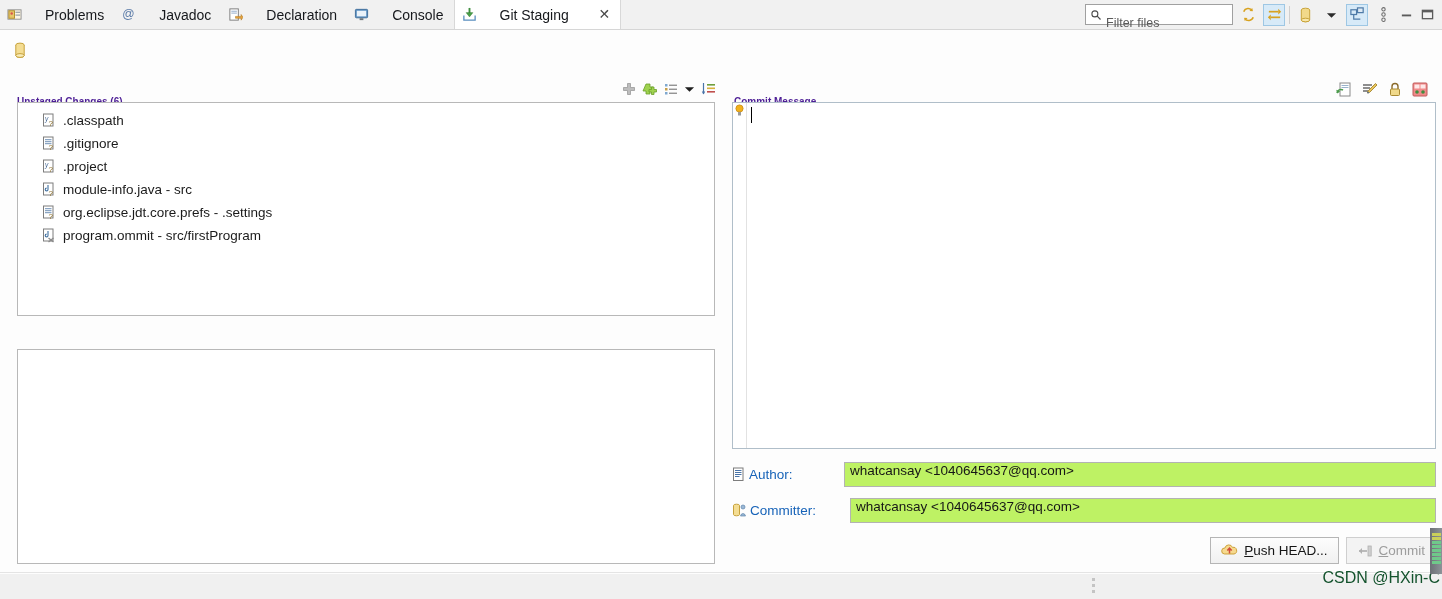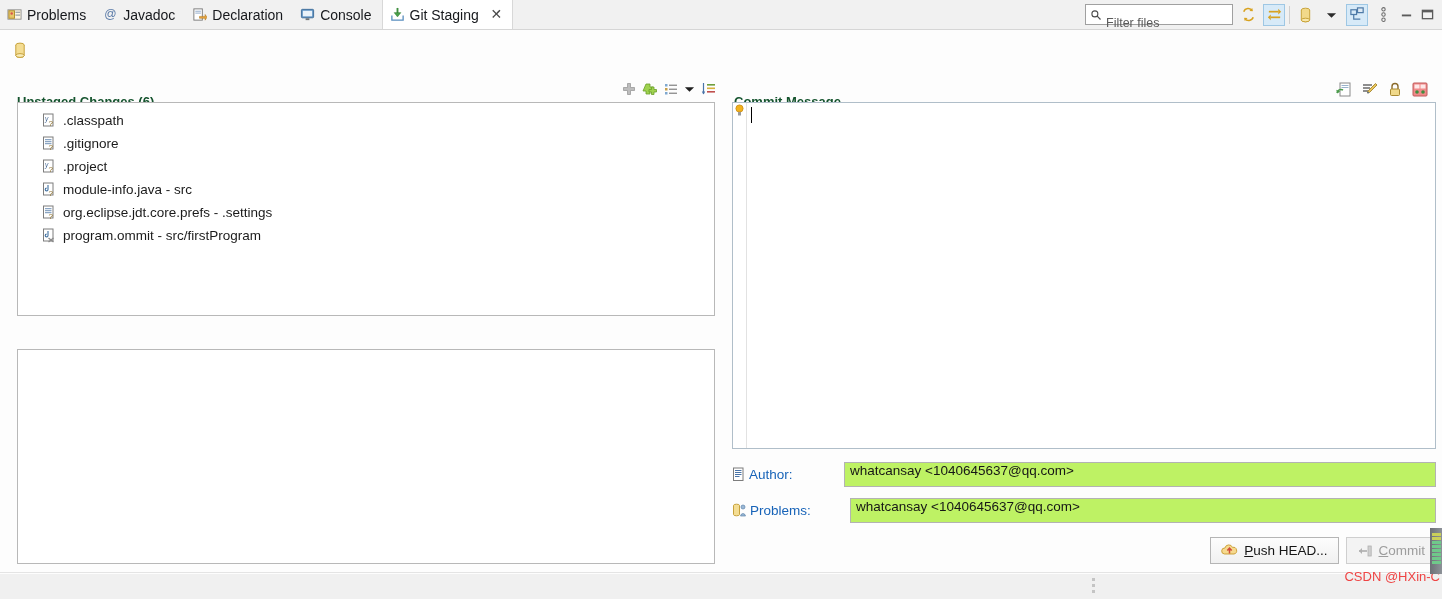"Problems" .tab { gap: 5px -> 23px }
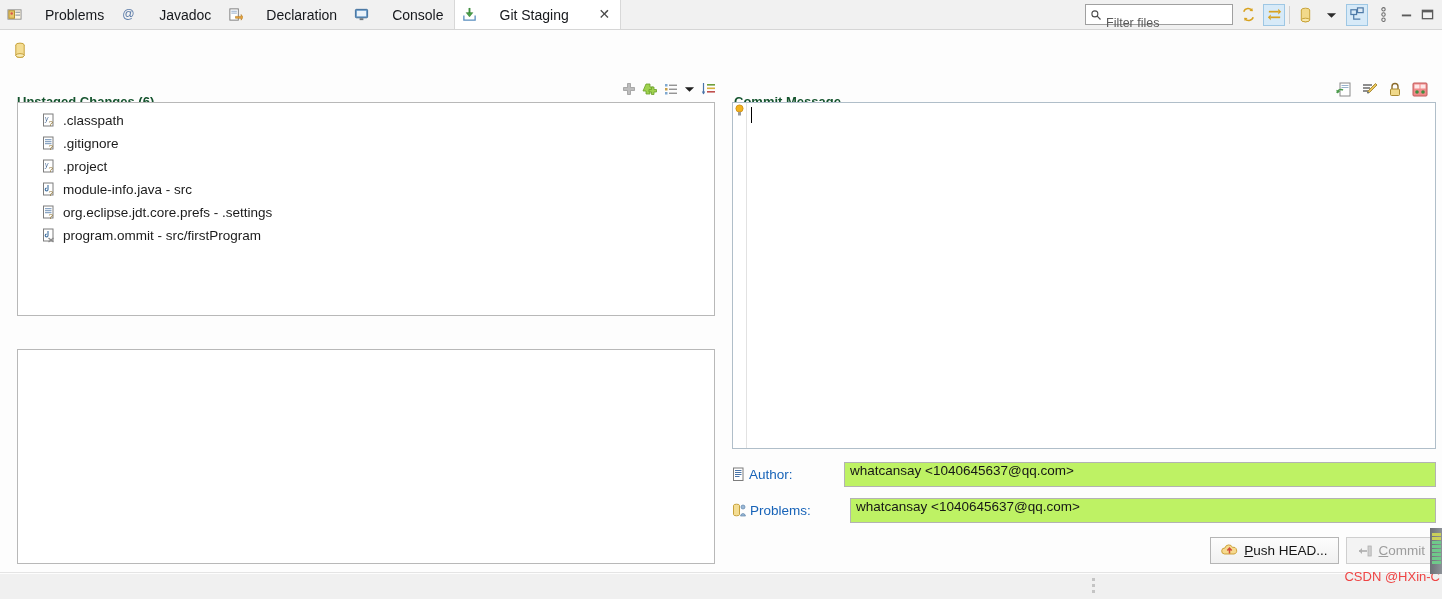"Unstaged Changes (6)" .sect-title { color: #14532d -> #4c1d95; font-size: 13px -> 10px }
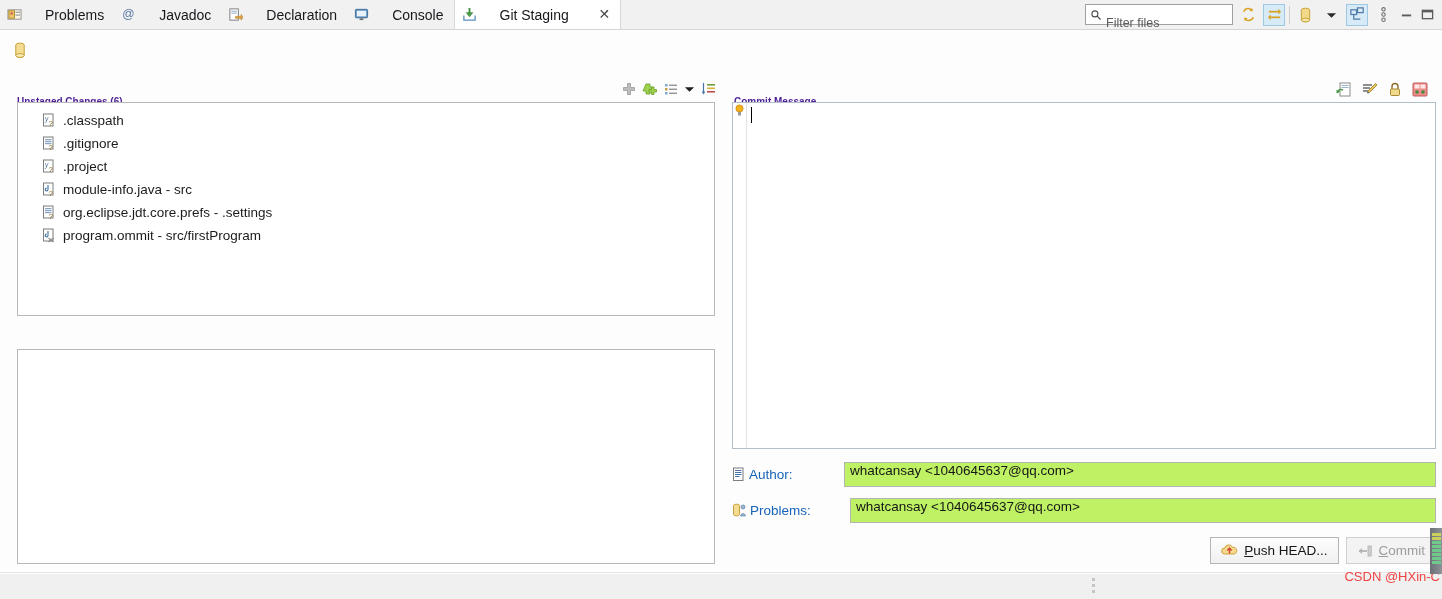"Problems:" span { text: Problems -> Committer }
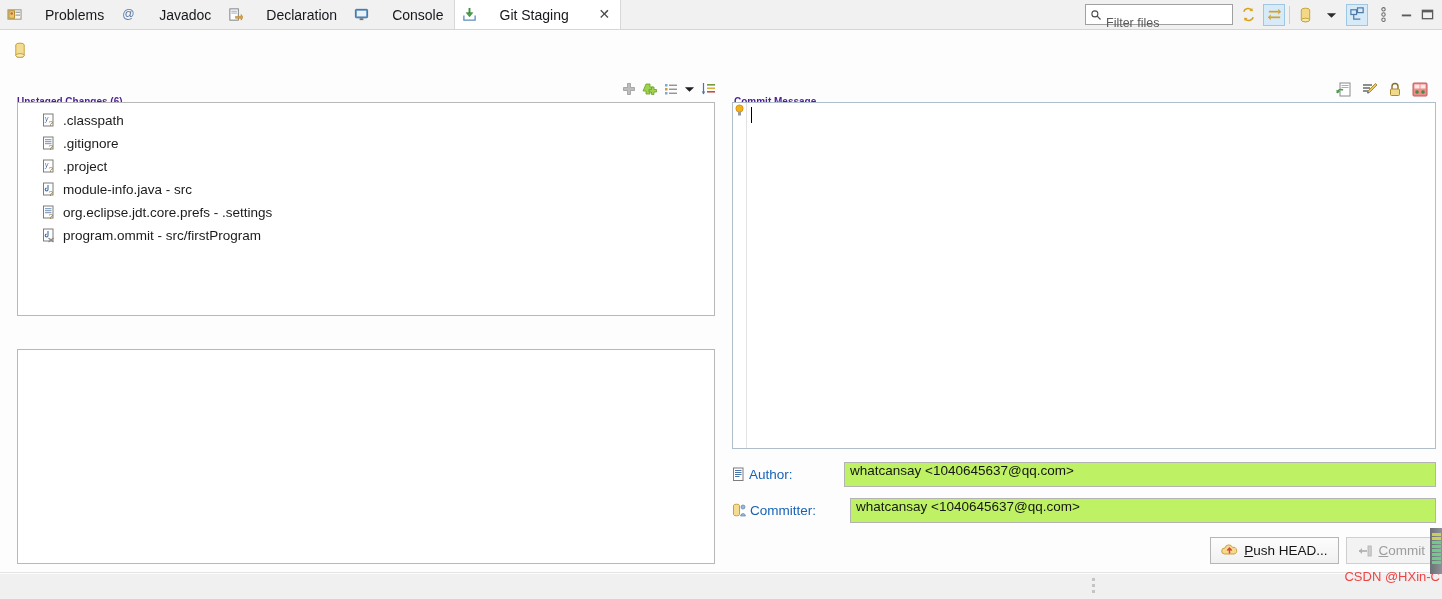"CSDN @HXin-C" .watermark { color: #ef4444 -> #14532d; font-size: 13px -> 16px }
